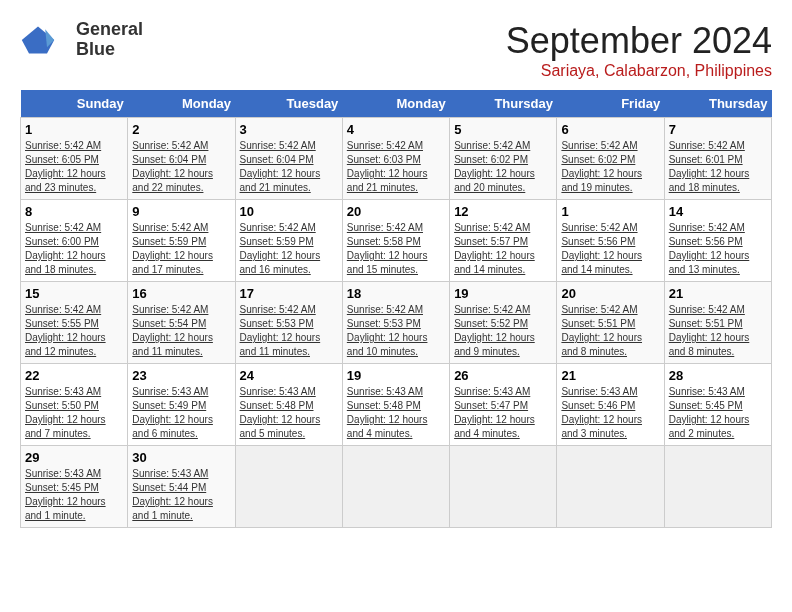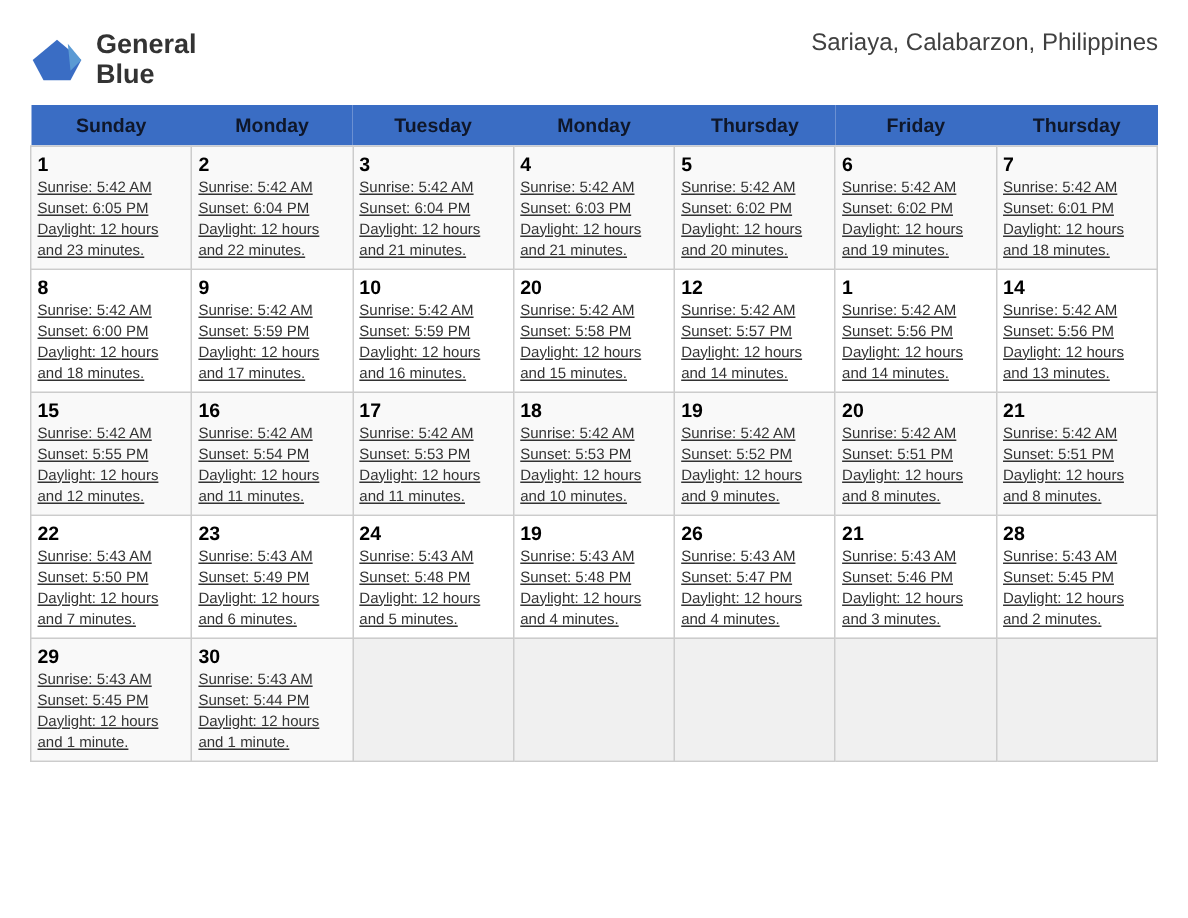"General" .logo { gap: 8px -> 20px }
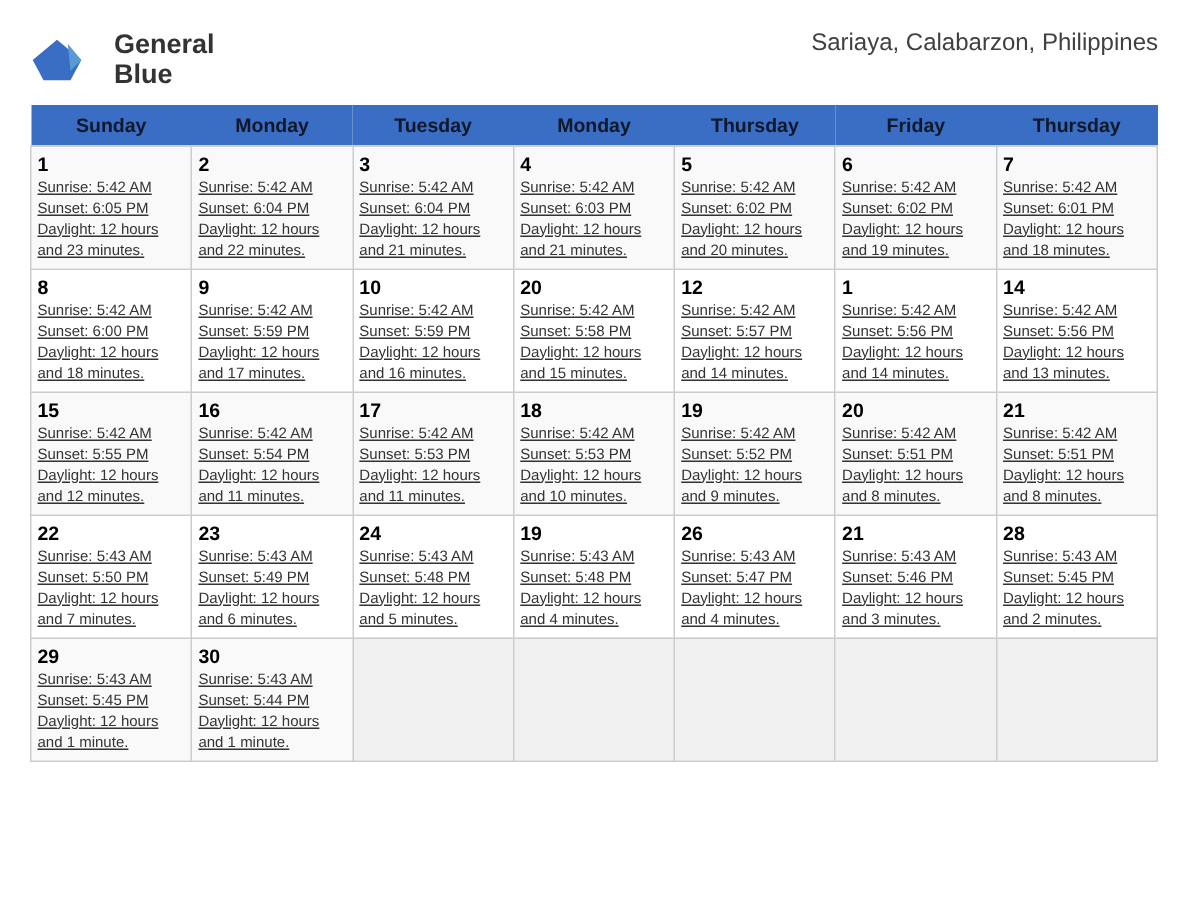"September 2024" div.month-title { html: none -> <div>September 2024</div> }
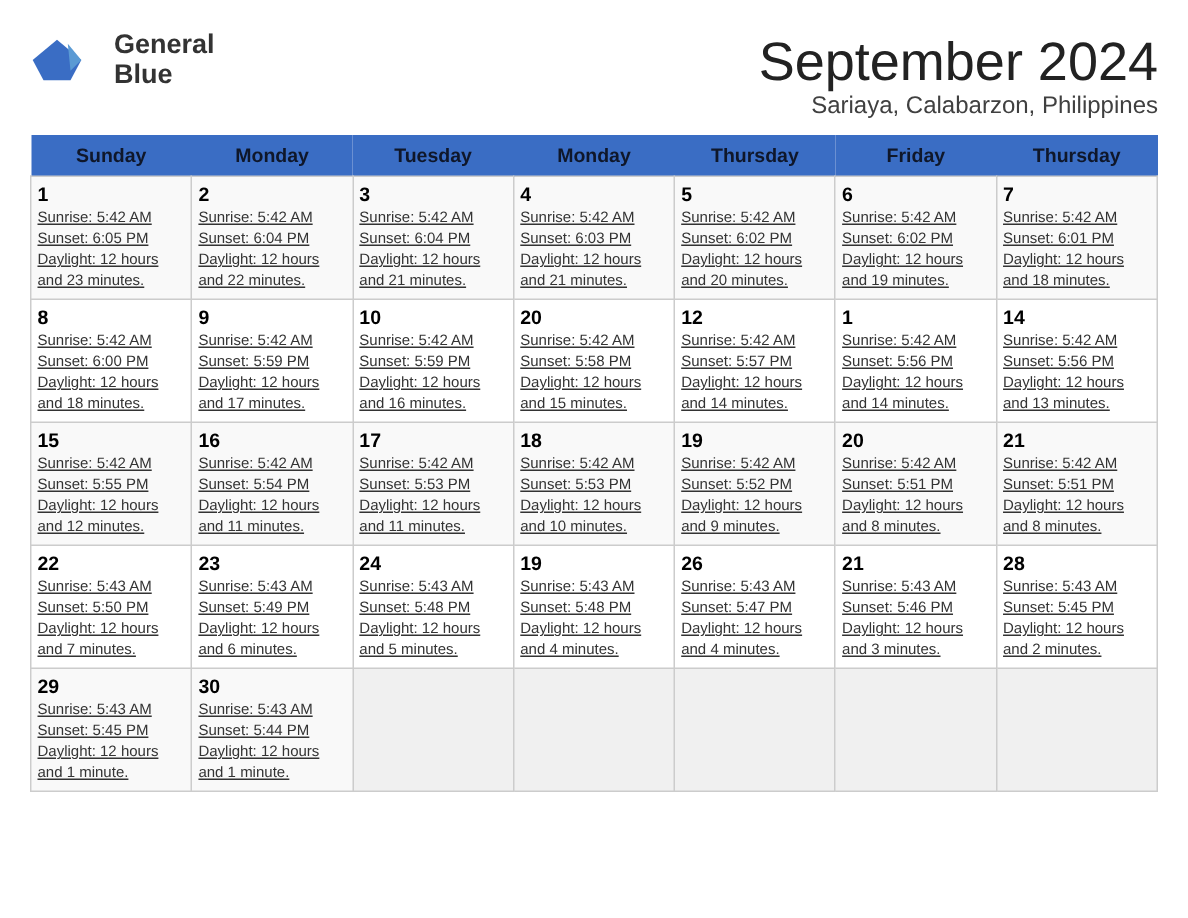"Sariaya, Calabarzon, Philippines" .location { color: #404040 -> #b91c1c }
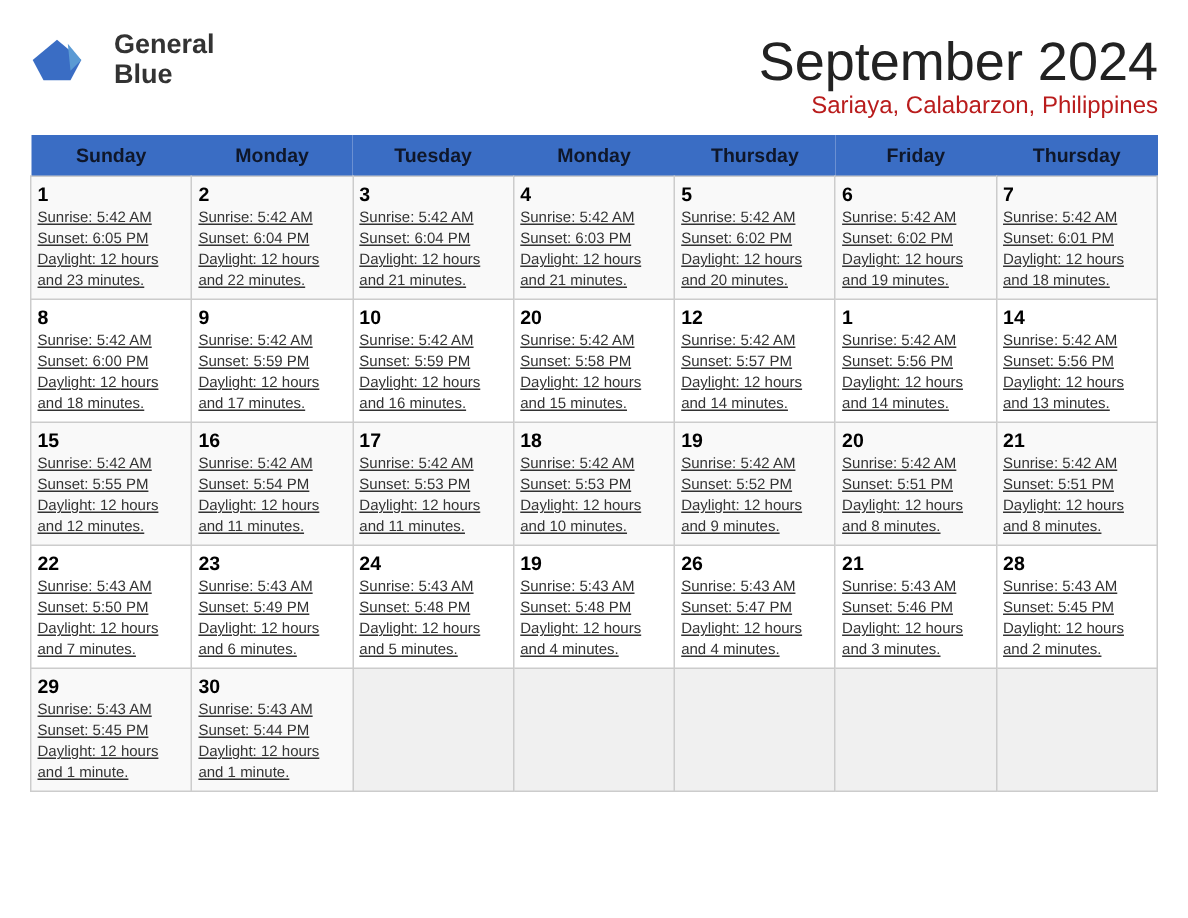"Sunday" thead tr th { color: #0f172a -> #ffffff; text-align: center -> right }
